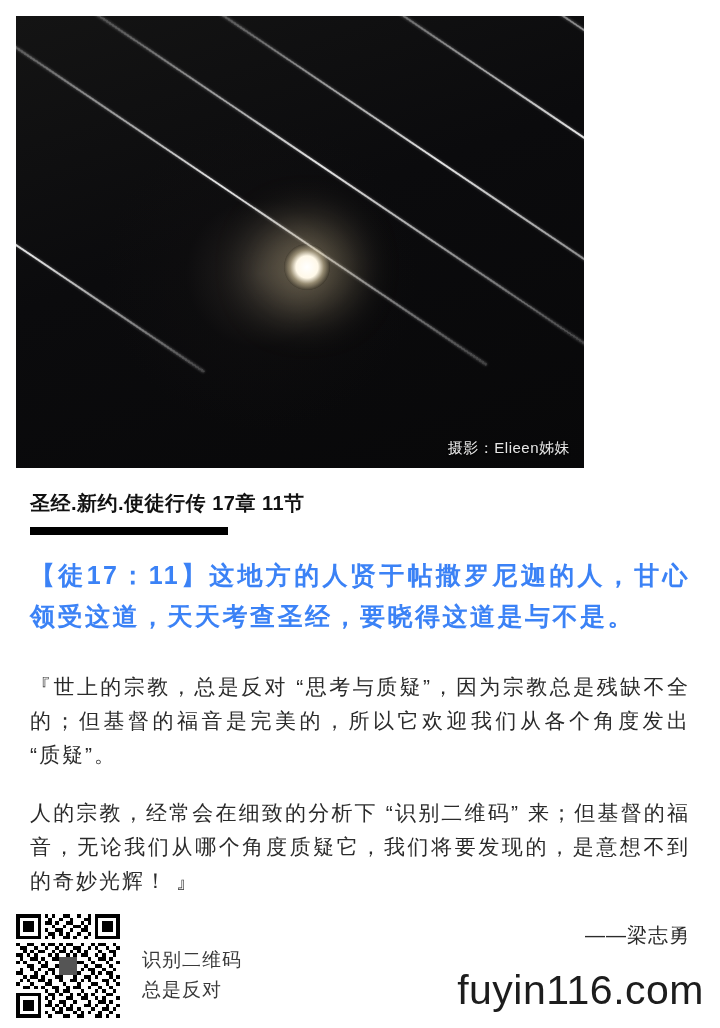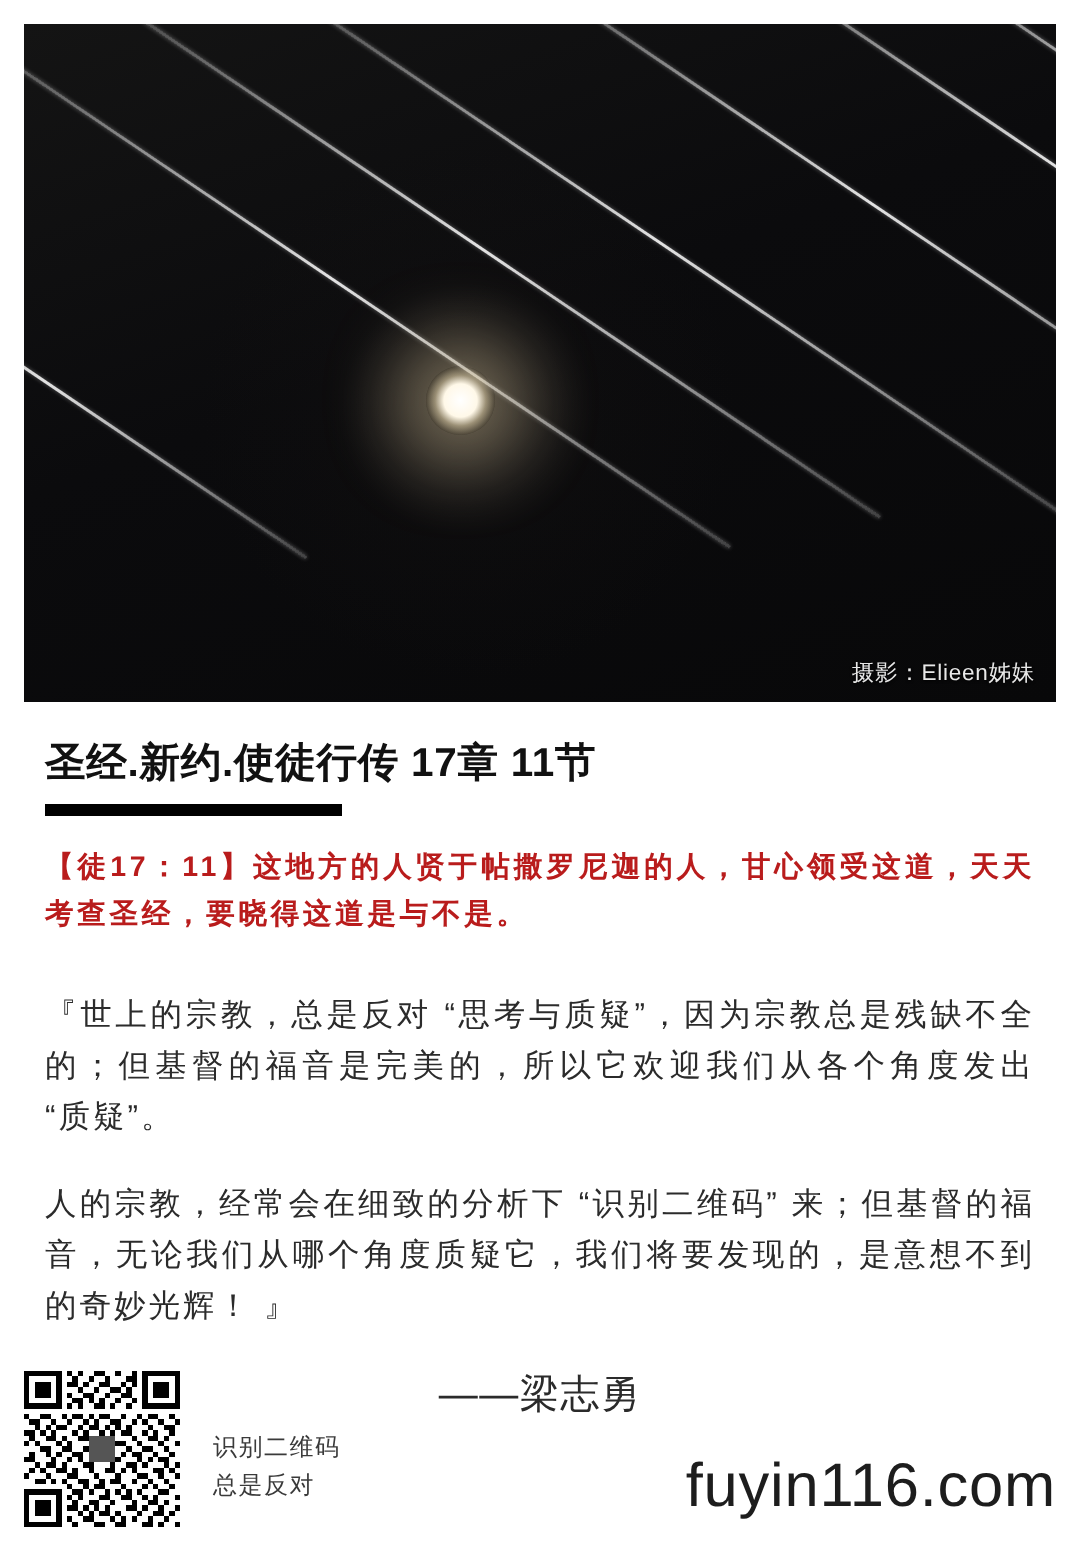"摄影：Elieen姊妹" .photo { width: 688px -> 568px }
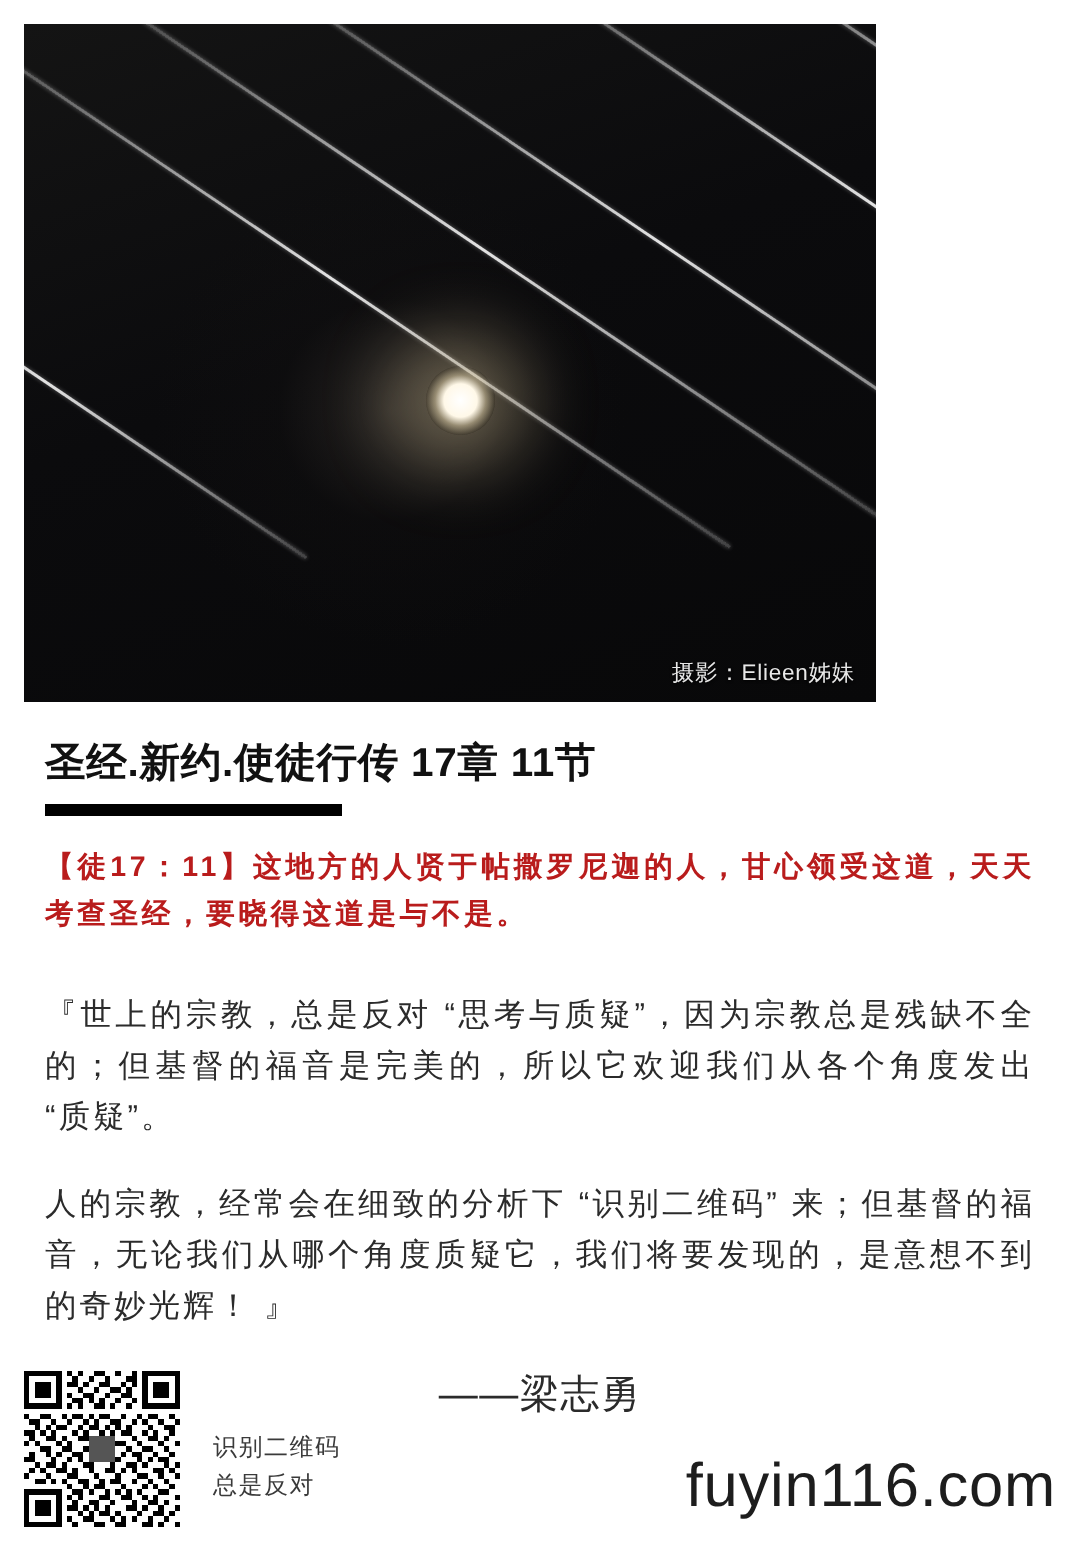"圣经.新约.使徒行传 17章 11节" .heading { font-size: 27px -> 20px }
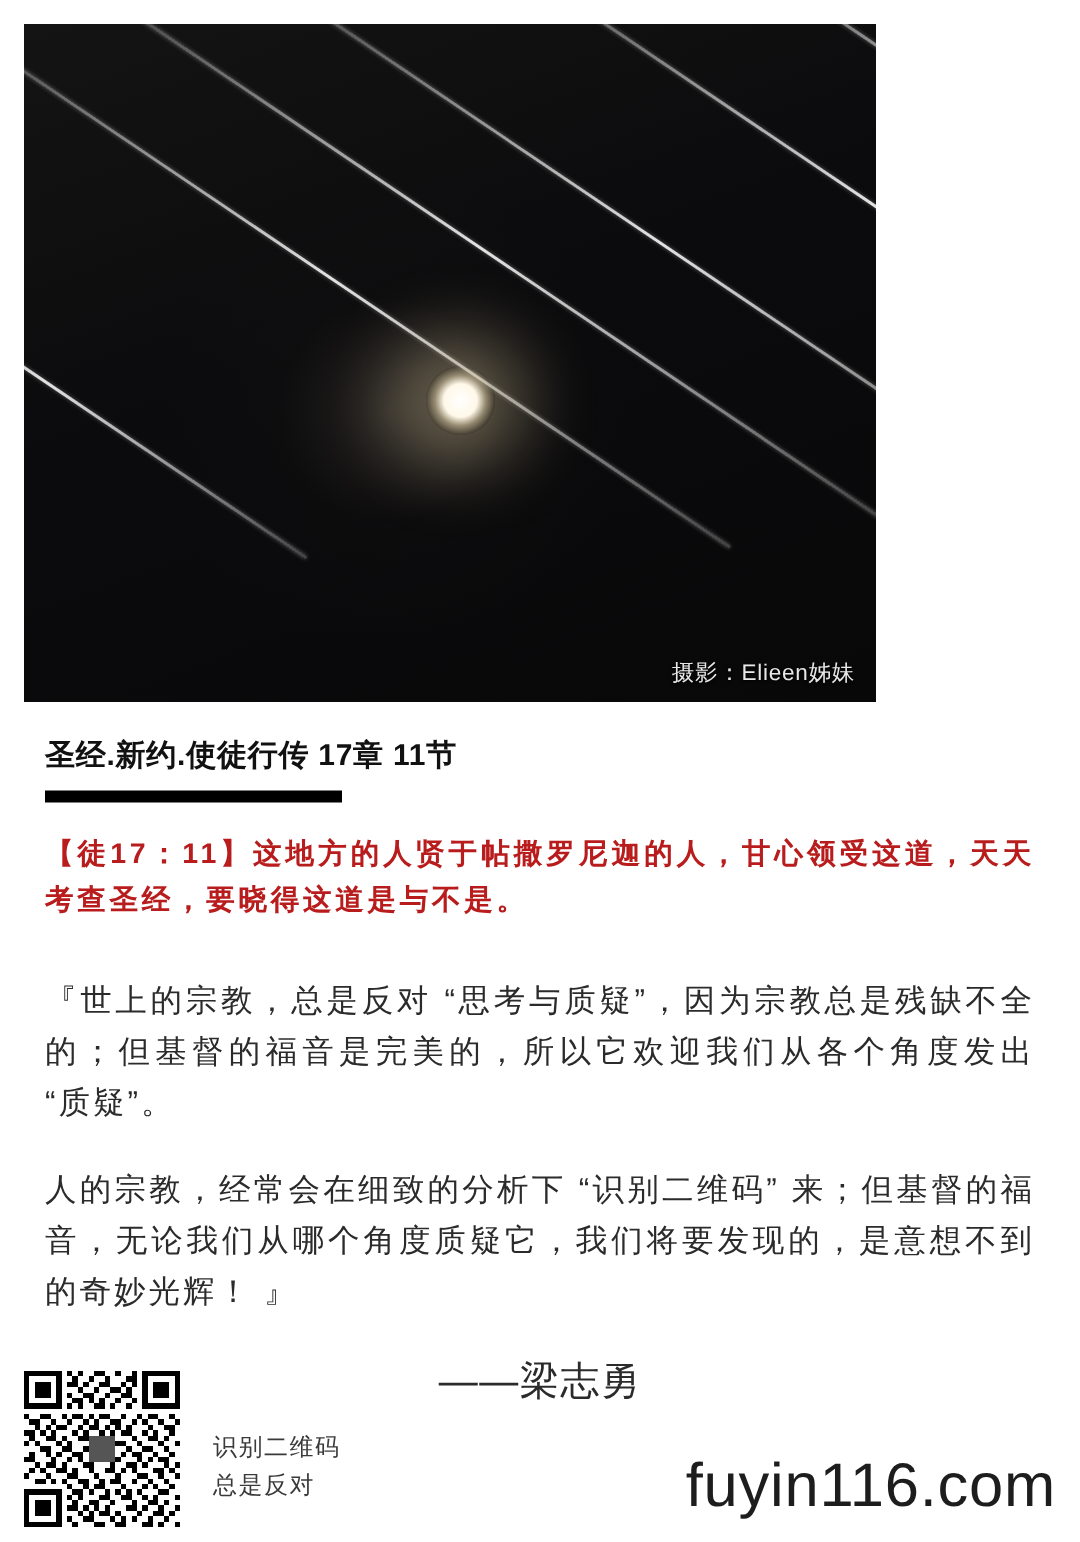"【徒17：11】这地方的人贤于帖撒罗尼迦的人，甘心领受这道，天天考查圣经，要晓得" .scripture { color: #b91c1c -> #3b82f6; font-size: 19px -> 25px }
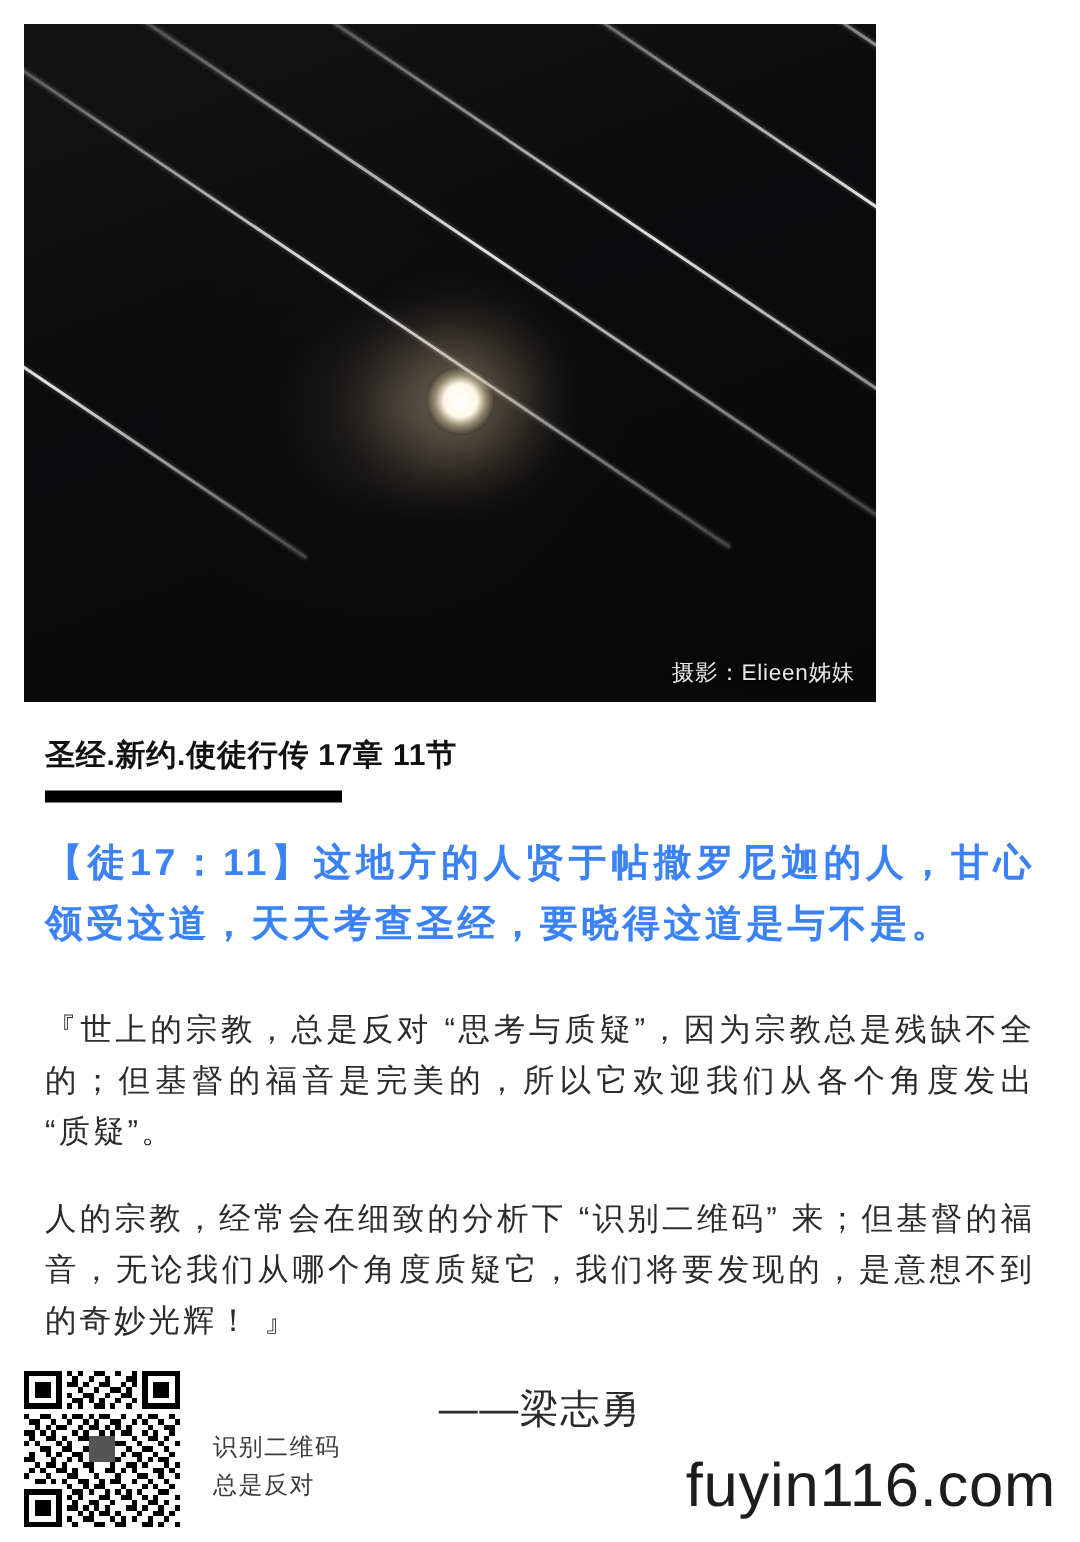"——梁志勇" .attribution { font-size: 26px -> 20px; text-align: center -> right }
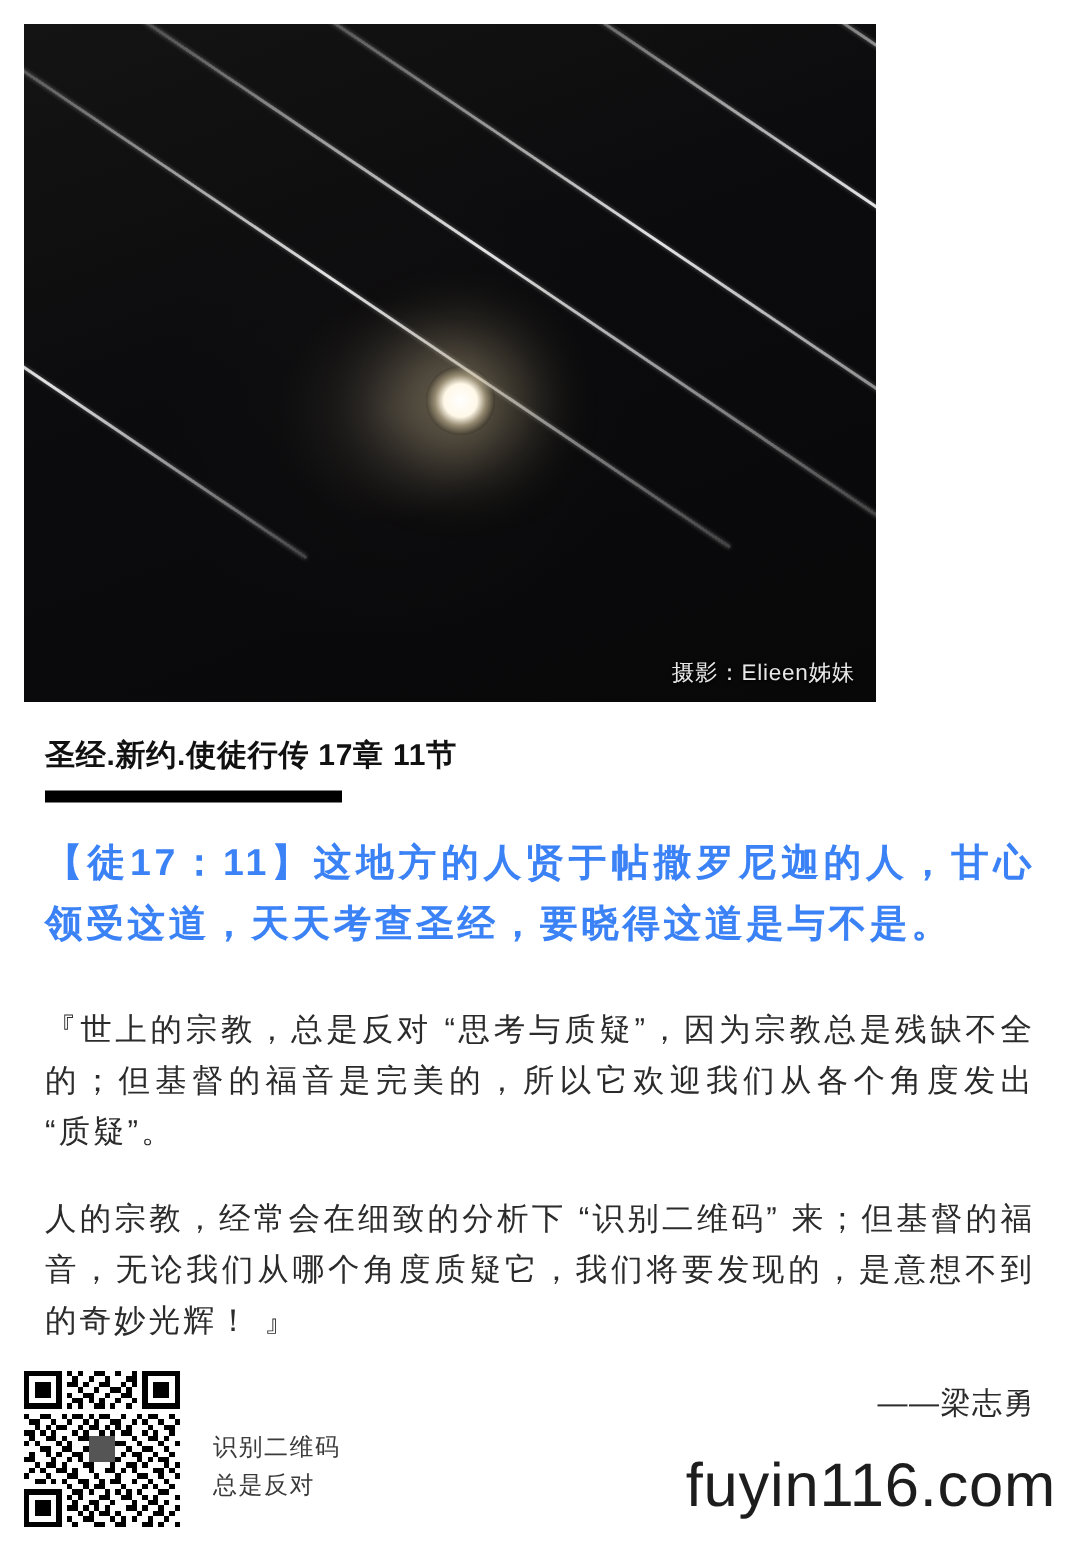"识别二维码" .footer-labels { font-size: 16px -> 19px }
